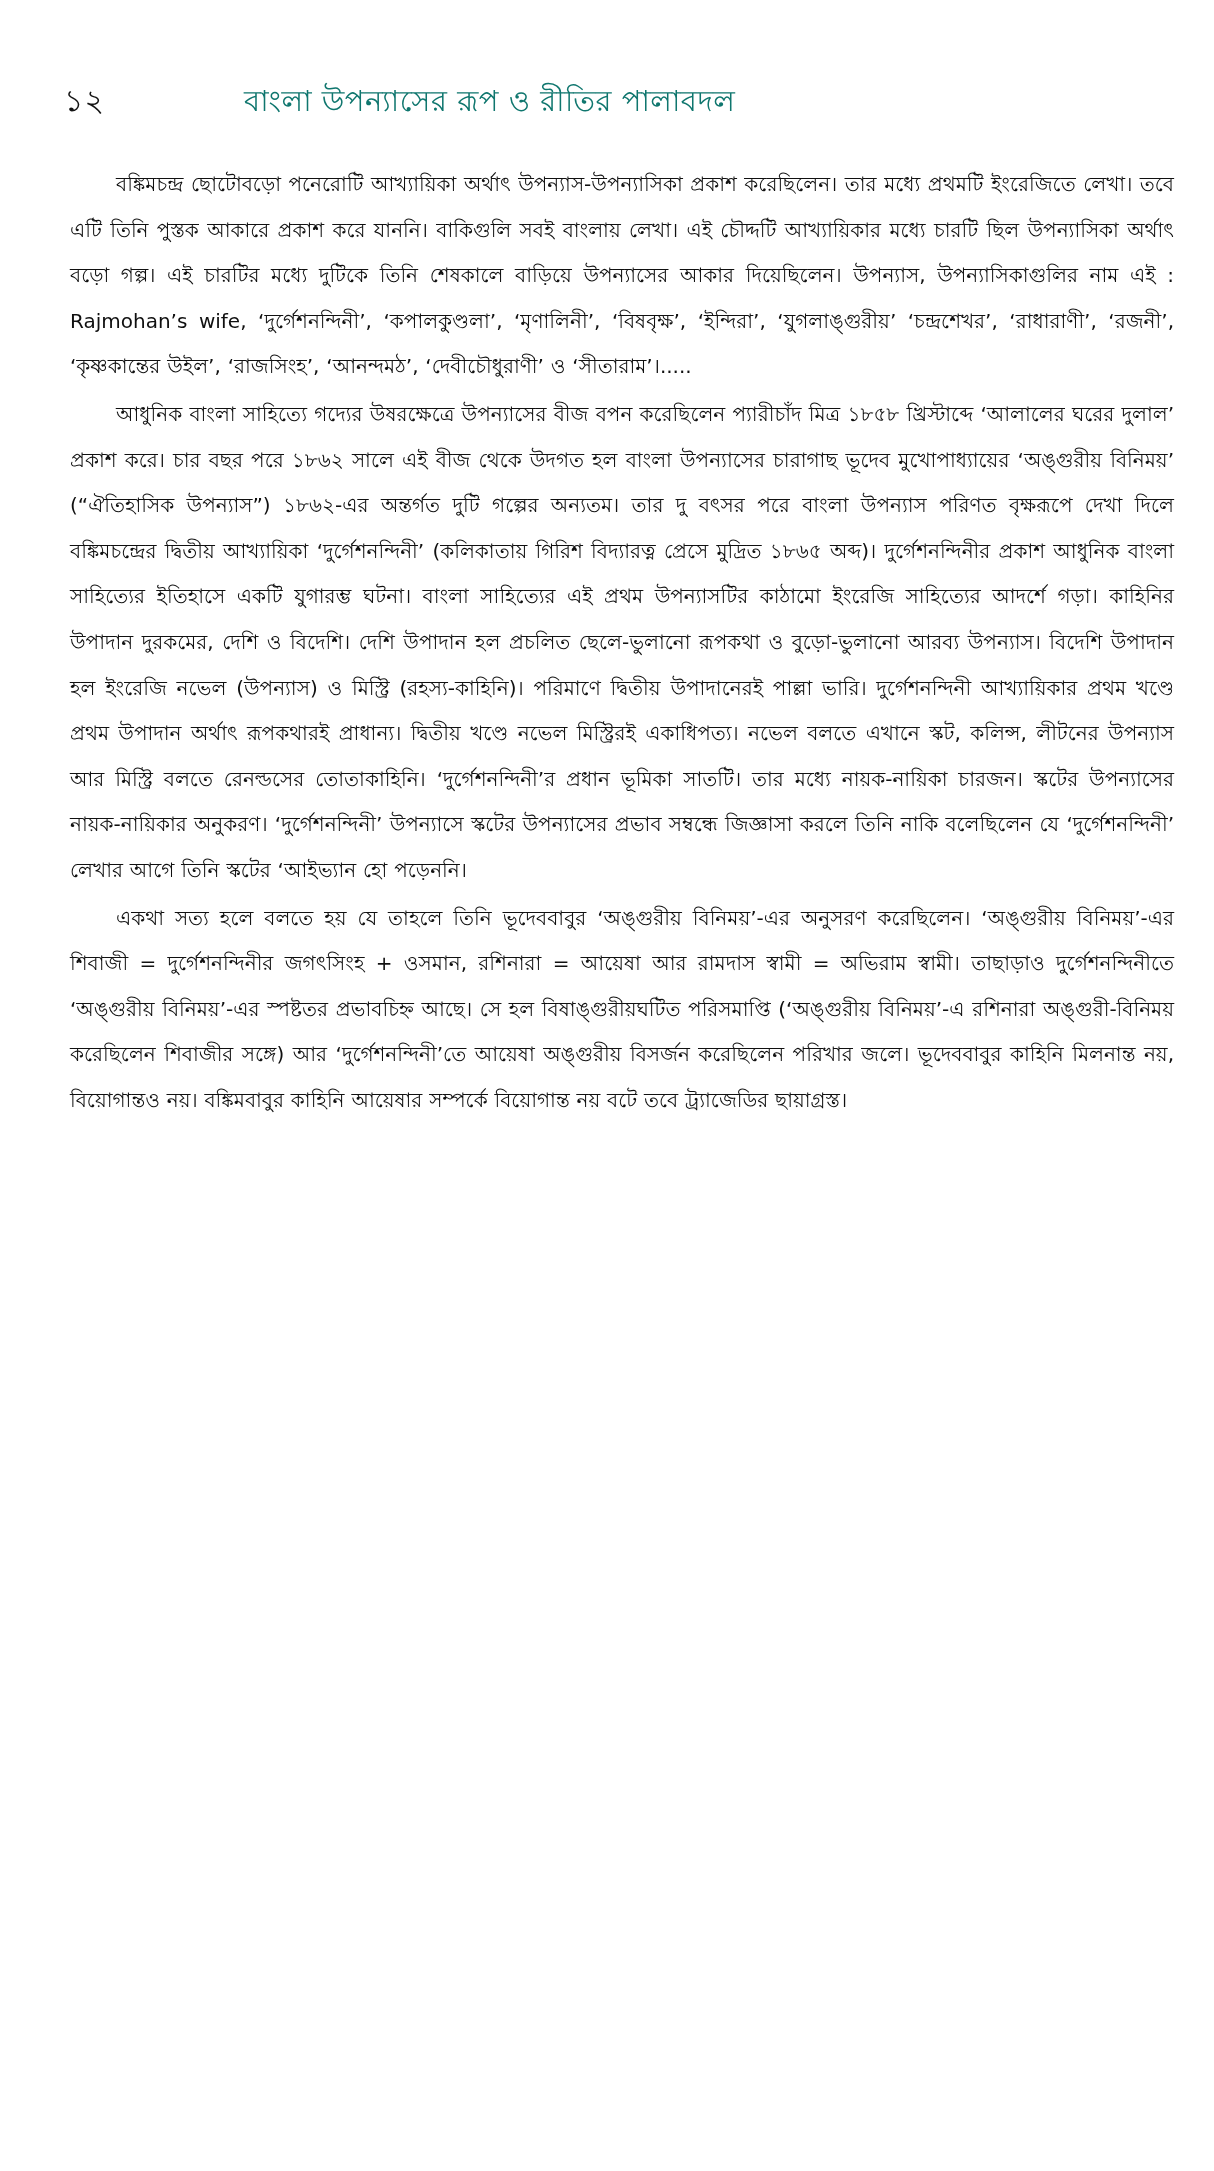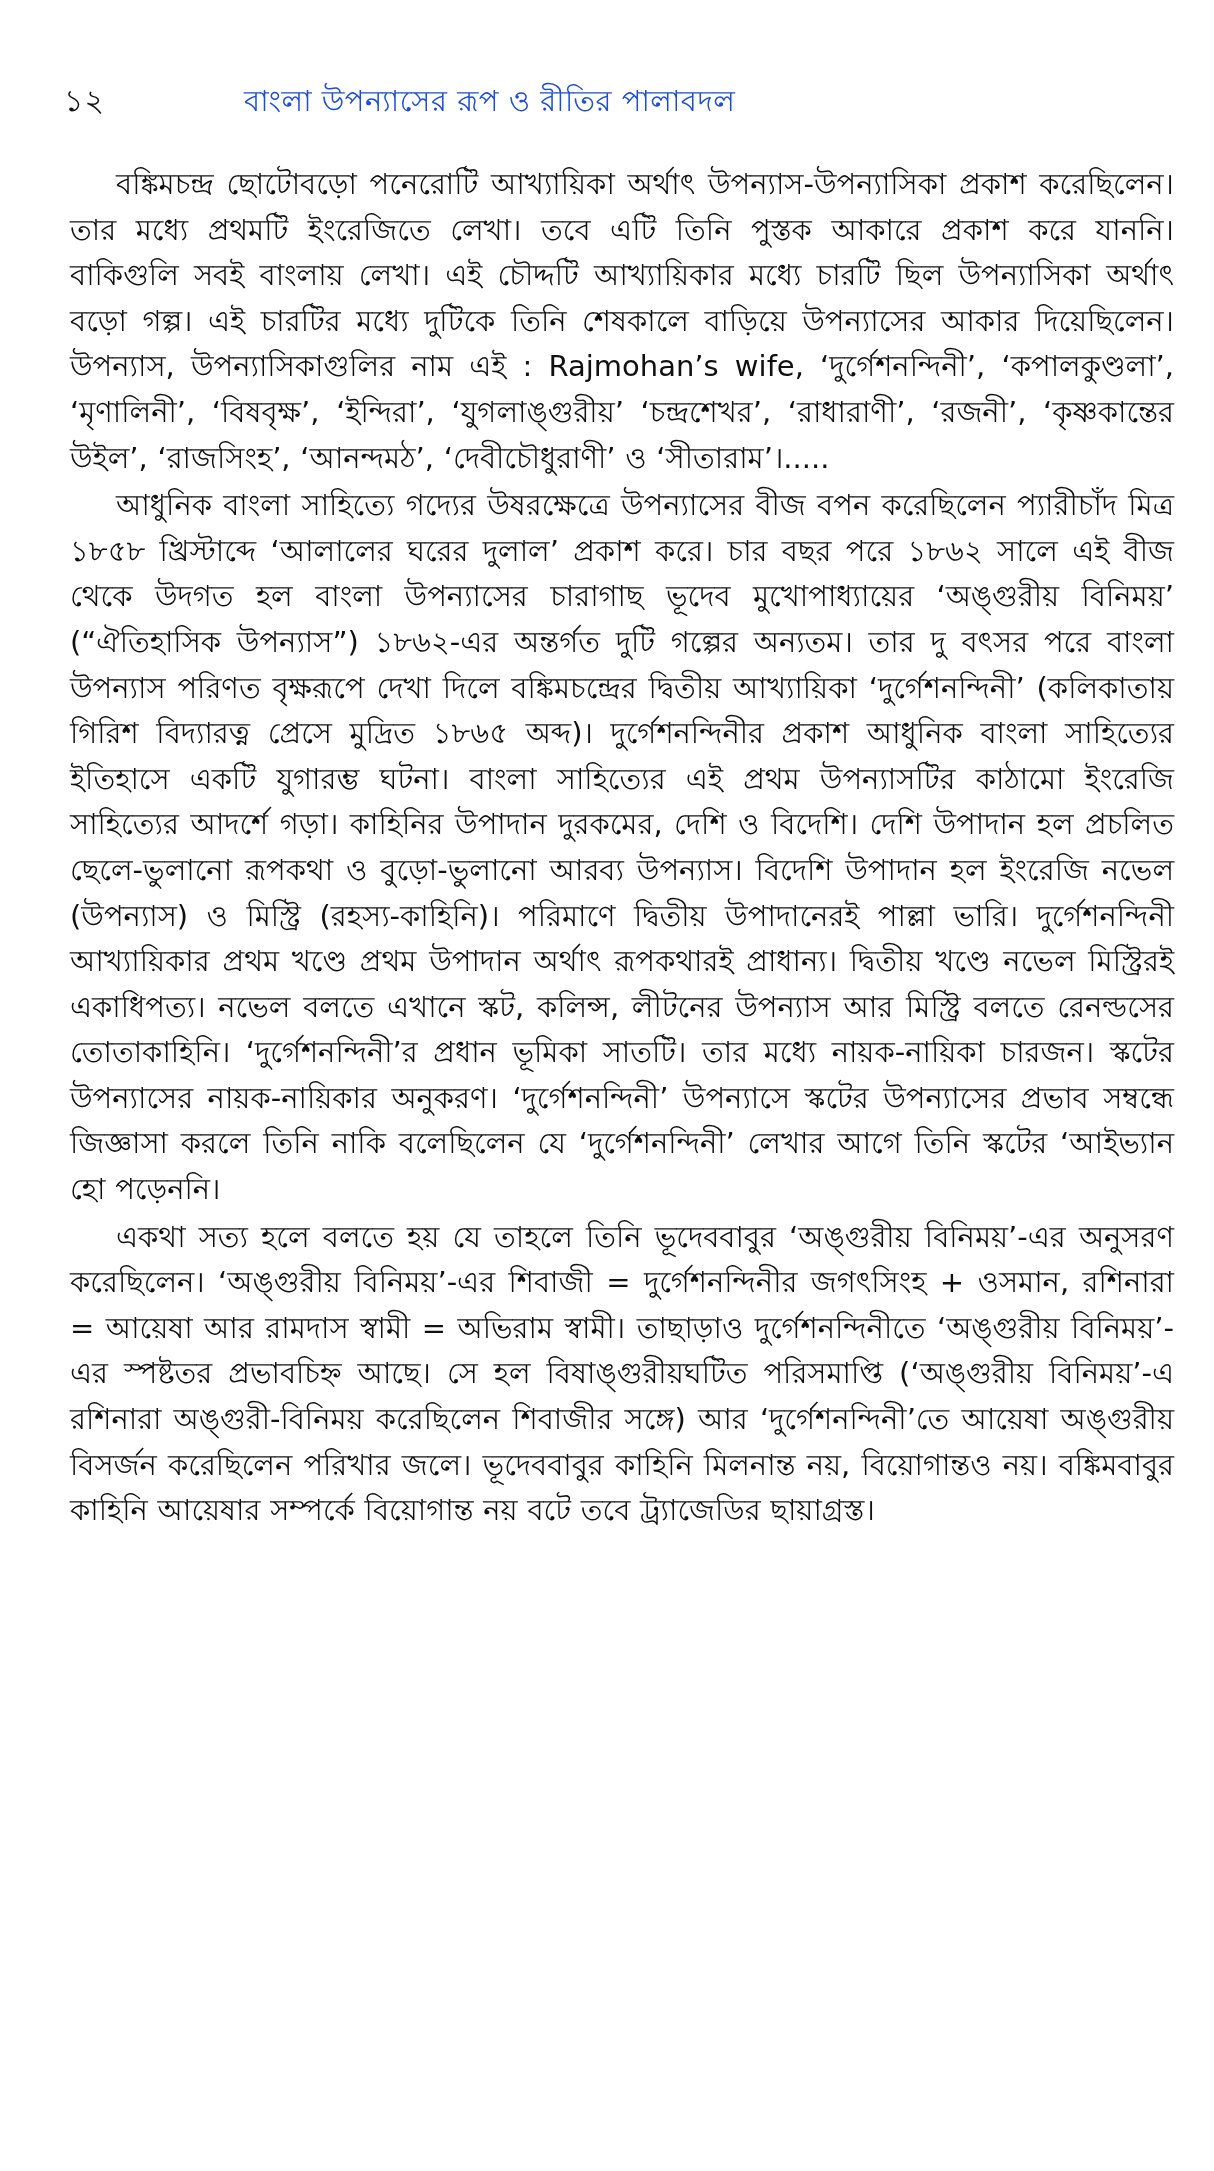"বাংলা উপন্যাসের রূপ ও রীতির" .running-head { color: #1d4ed8 -> #0f766e }
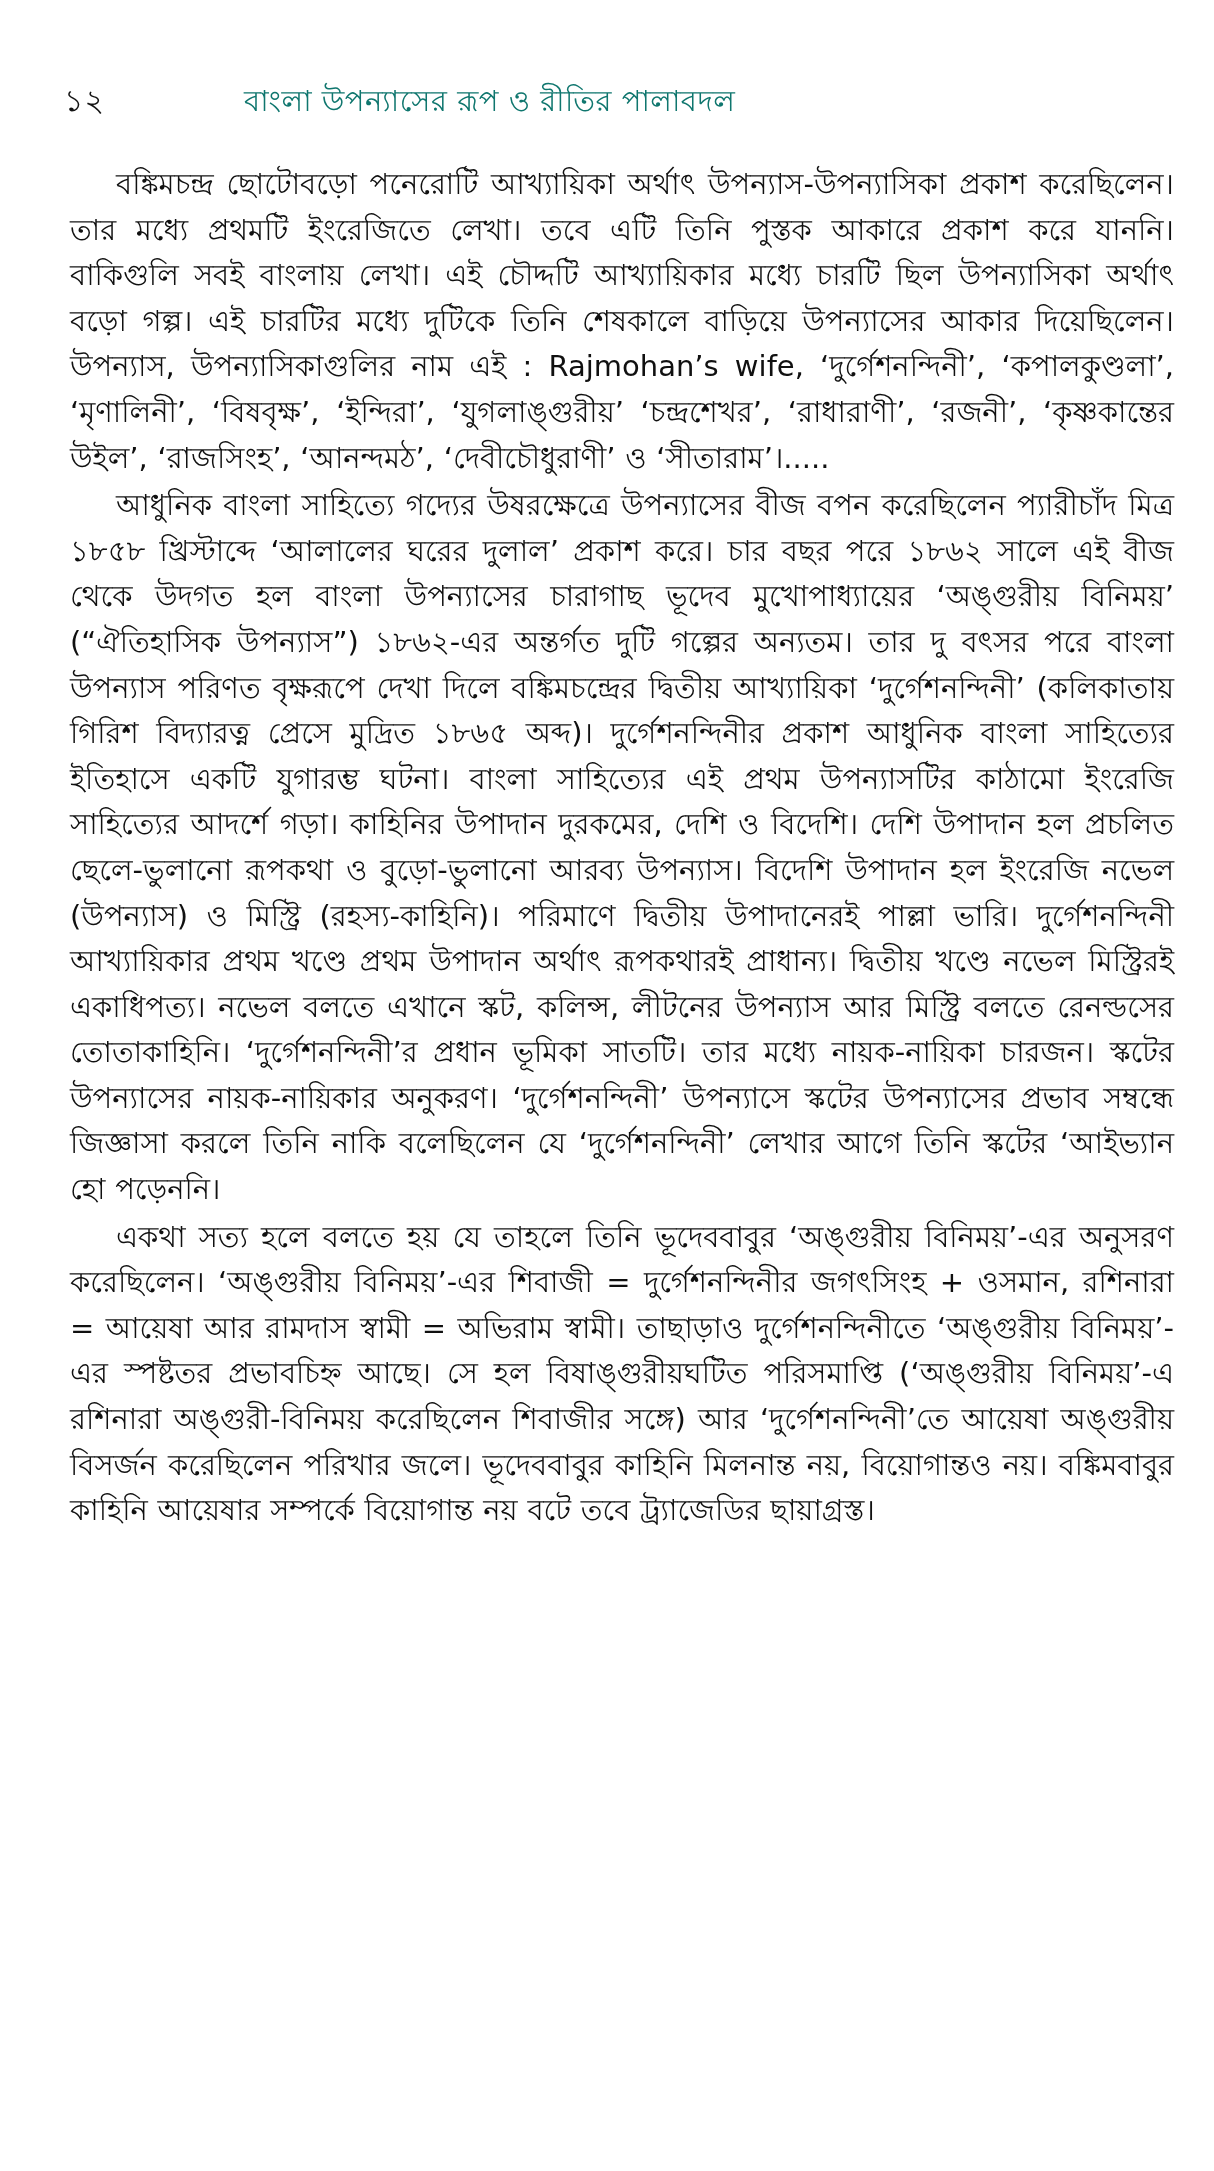"বঙ্কিমচন্দ্র ছোটোবড়ো পনেরোটি আখ্যায়িকা" p.para { font-size: 29px -> 20px }
